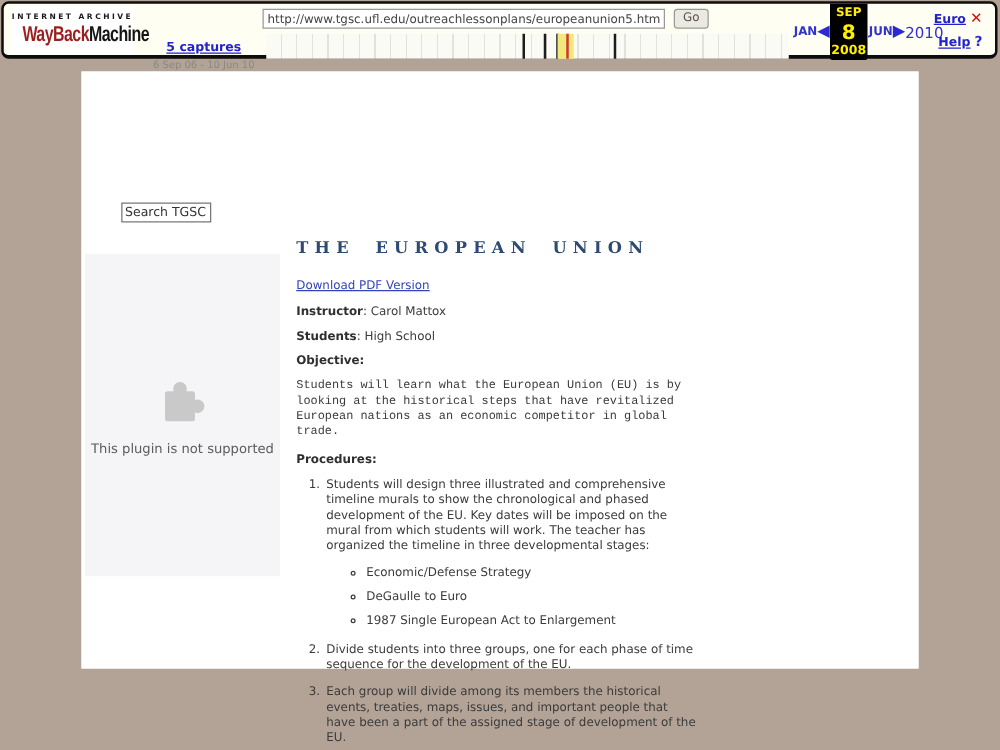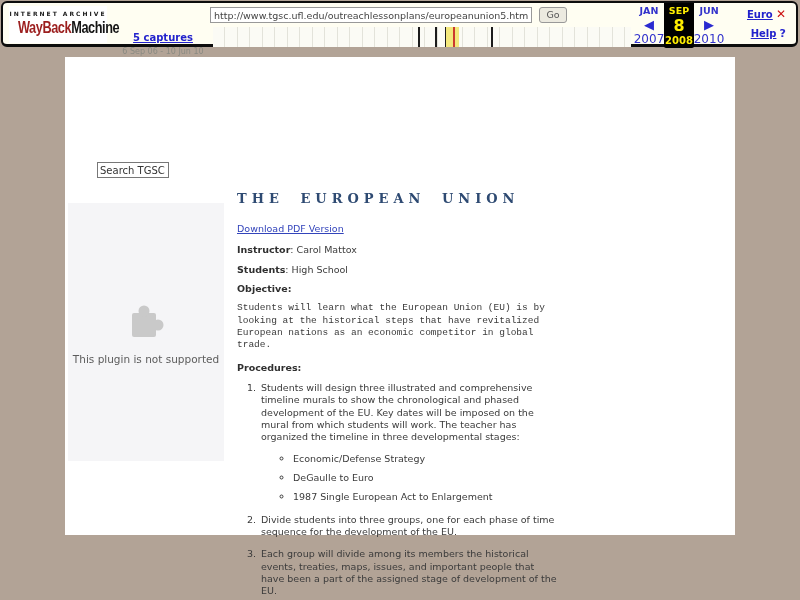"JAN" .wb-nav { flex-direction: column -> row }
